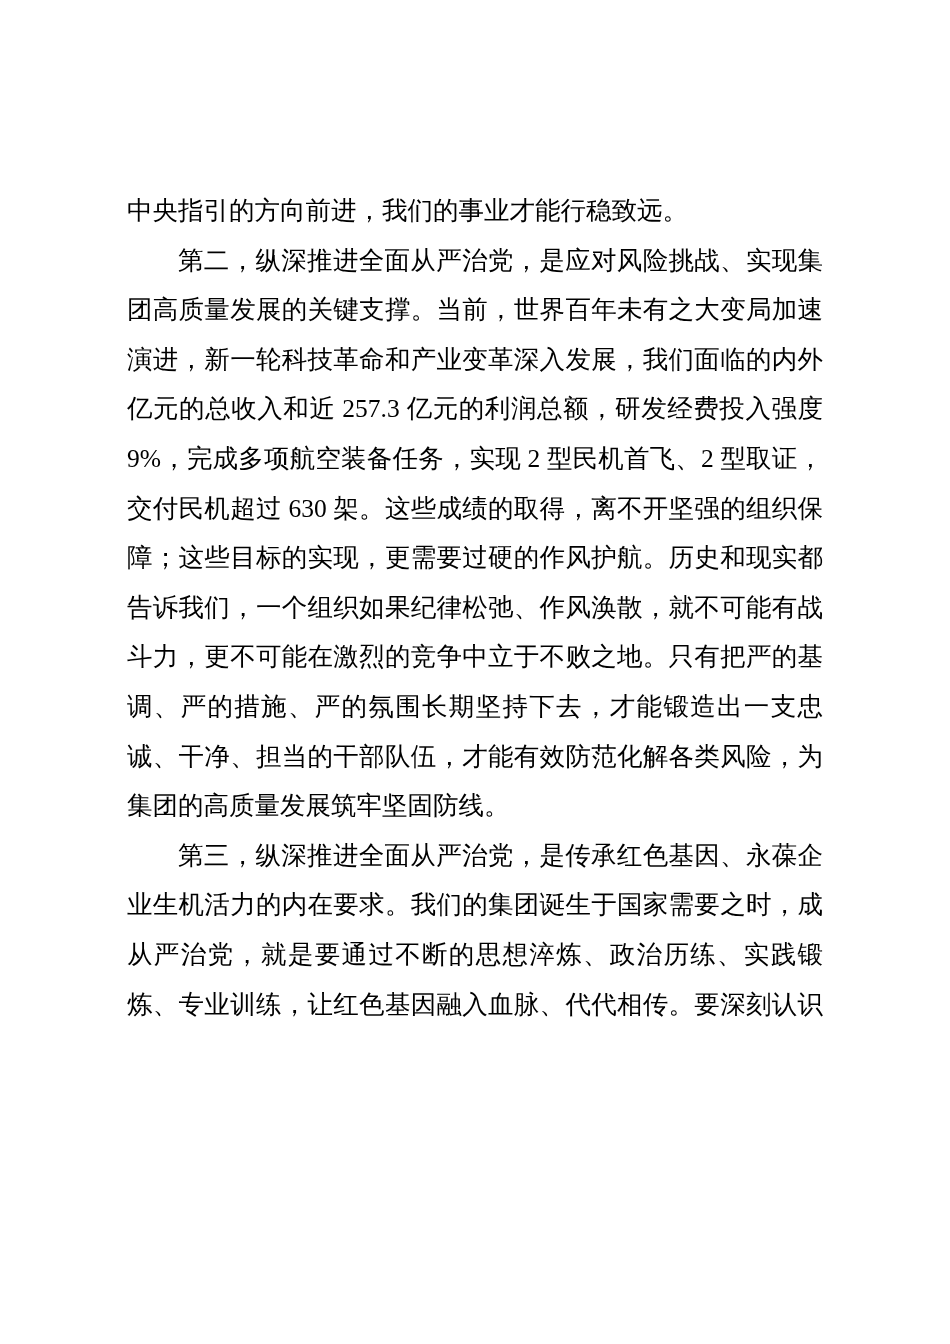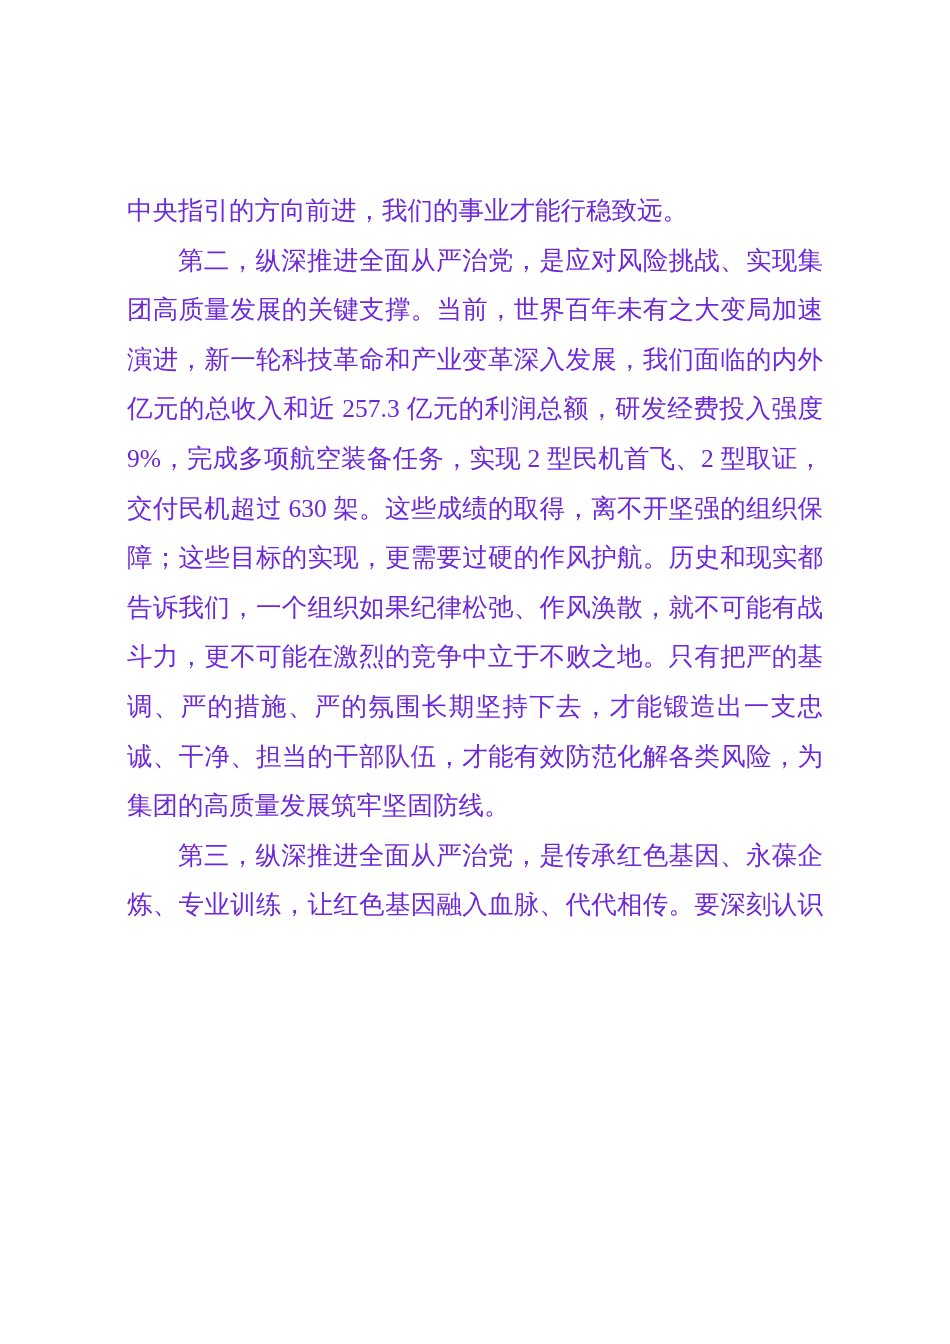"中央指引的方向前进，我们的事业才能行稳致远。" .line { color: #6d28d9 -> #000000 }
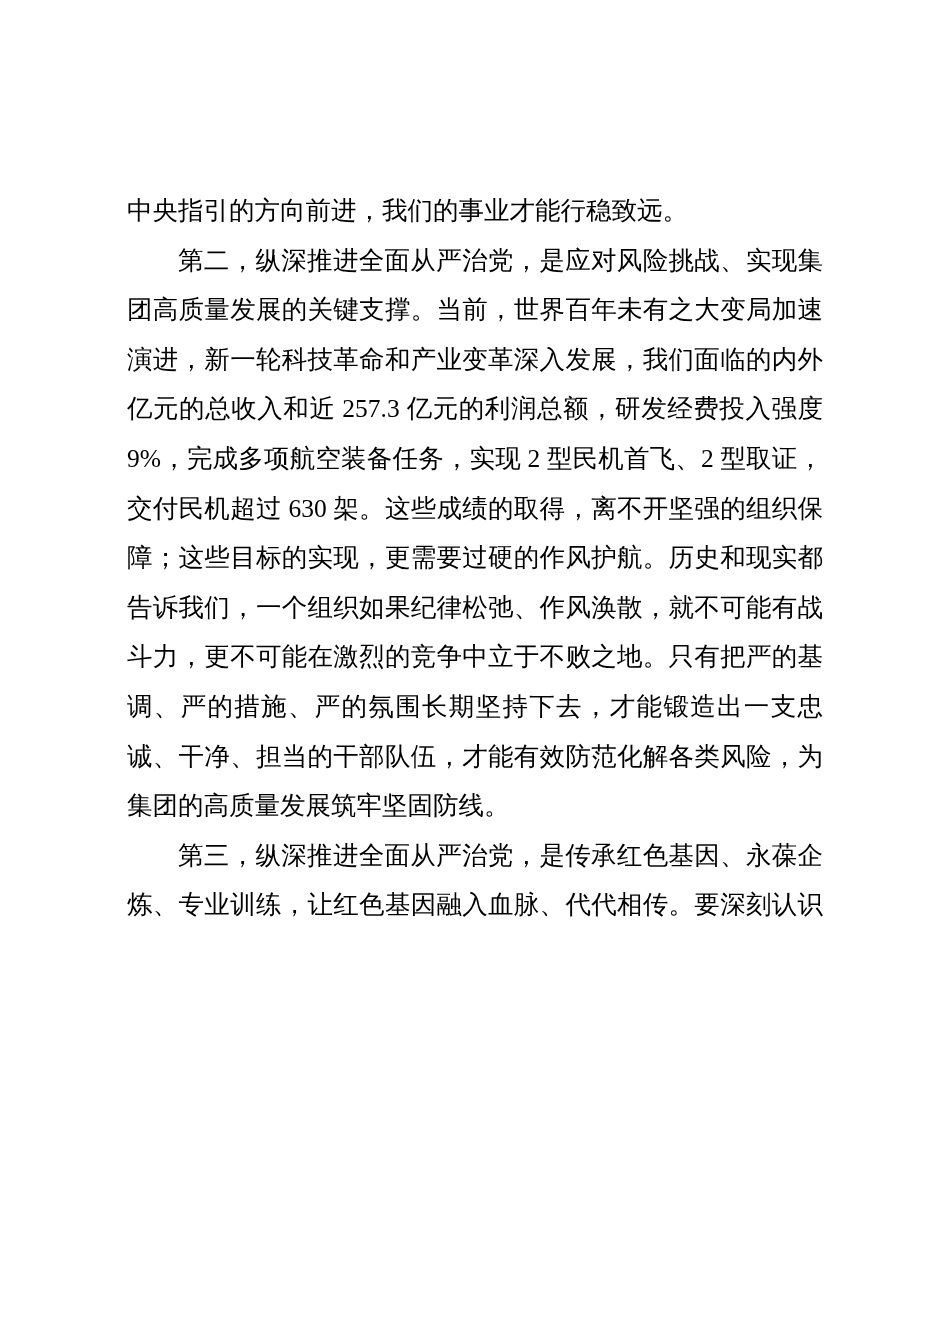"业生机活力的内在要求。我们的集团诞生于国家需要之时，成" div.line { html: none -> <div>业生机活力的内在要求。我们的集团诞生于国家需要之时，成</div> }
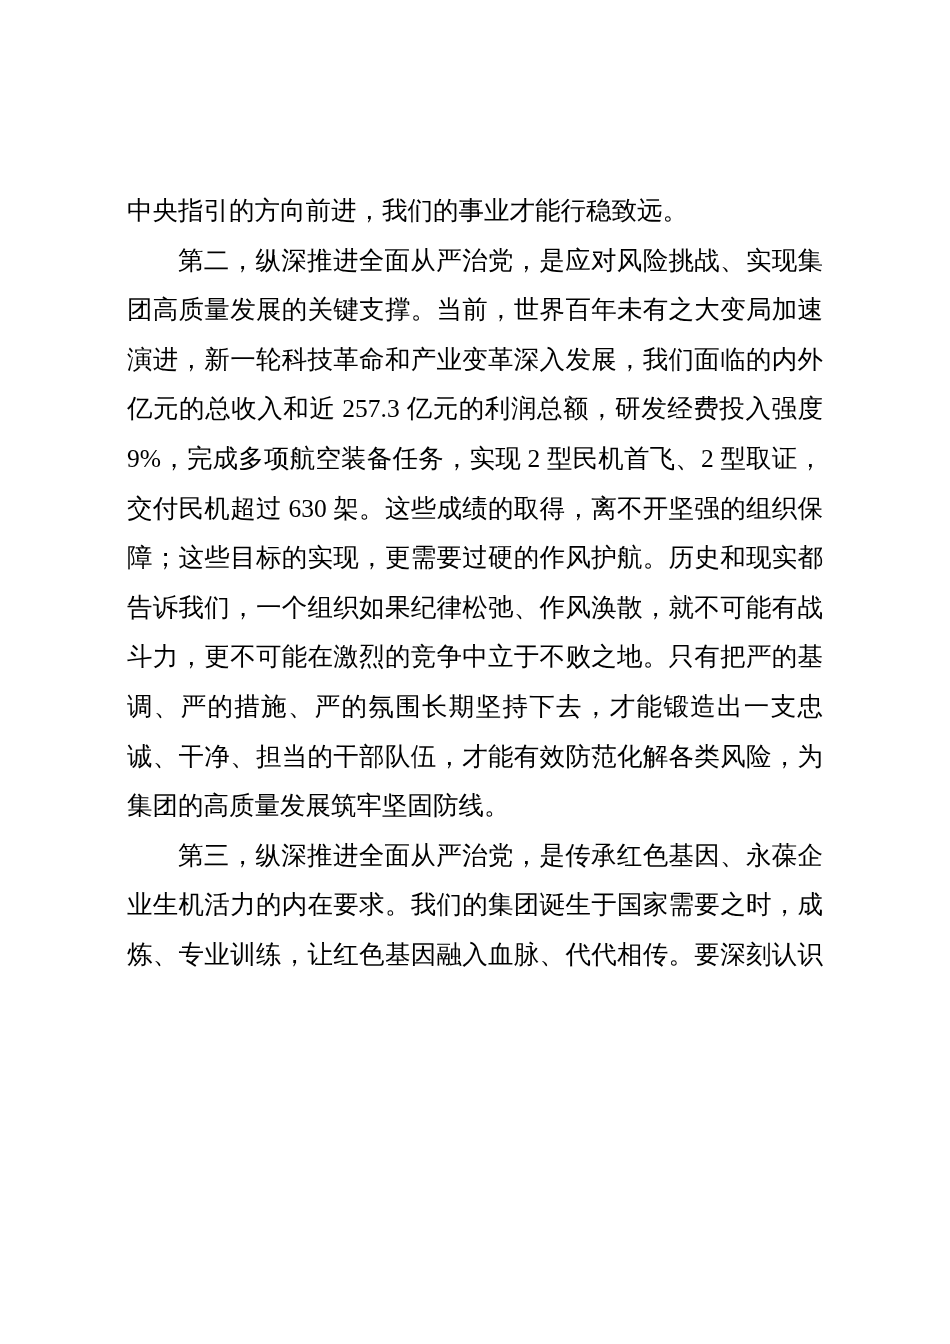"从严治党，就是要通过不断的思想淬炼、政治历练、实践锻" div.line { html: none -> <div>从严治党，就是要通过不断的思想淬炼、政治历练、实践锻</div> }
